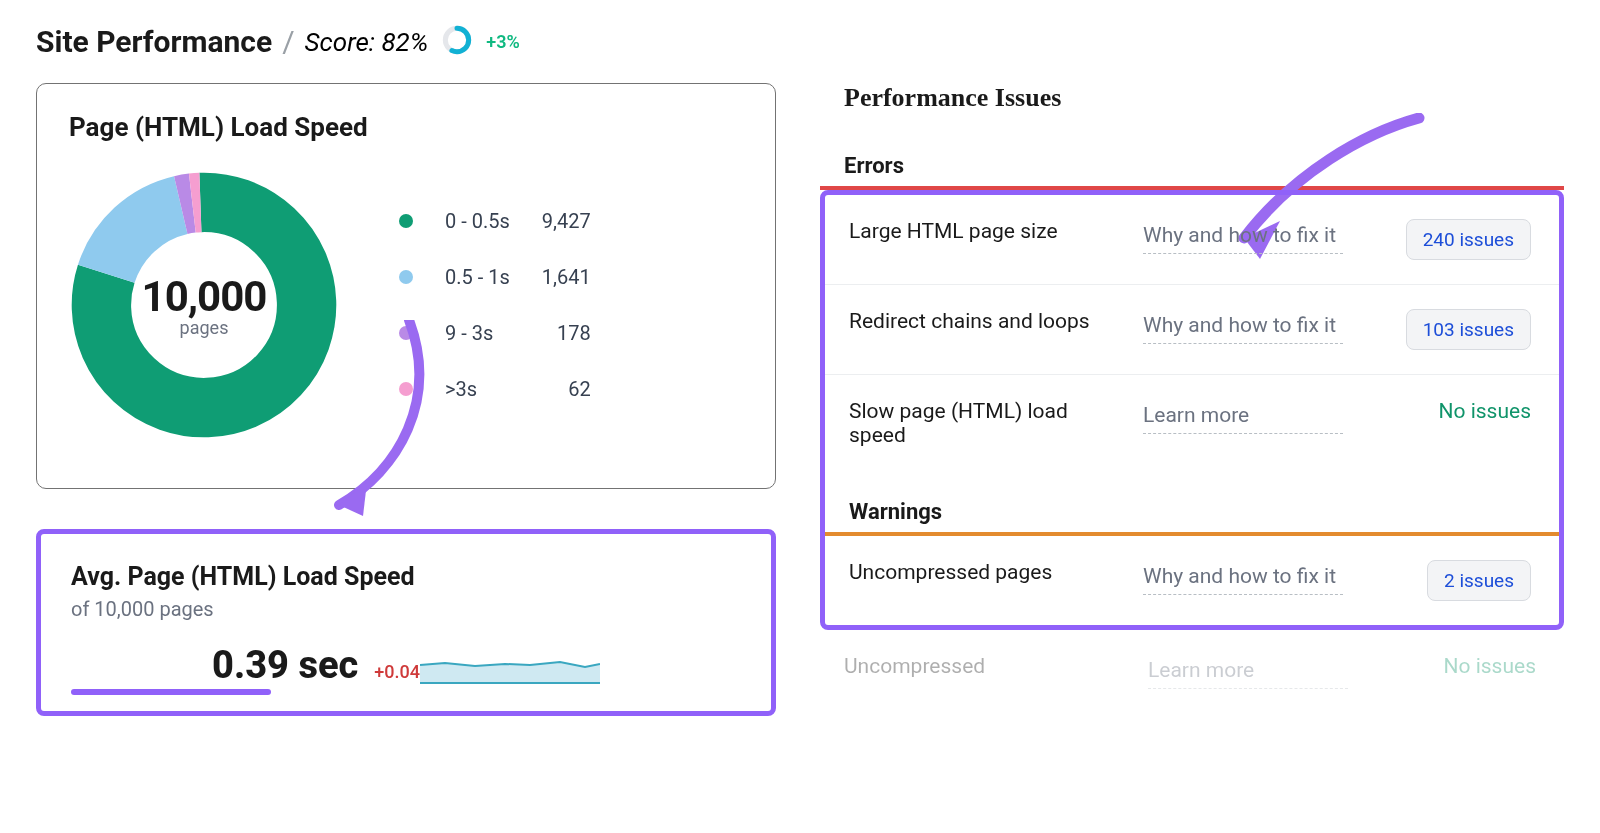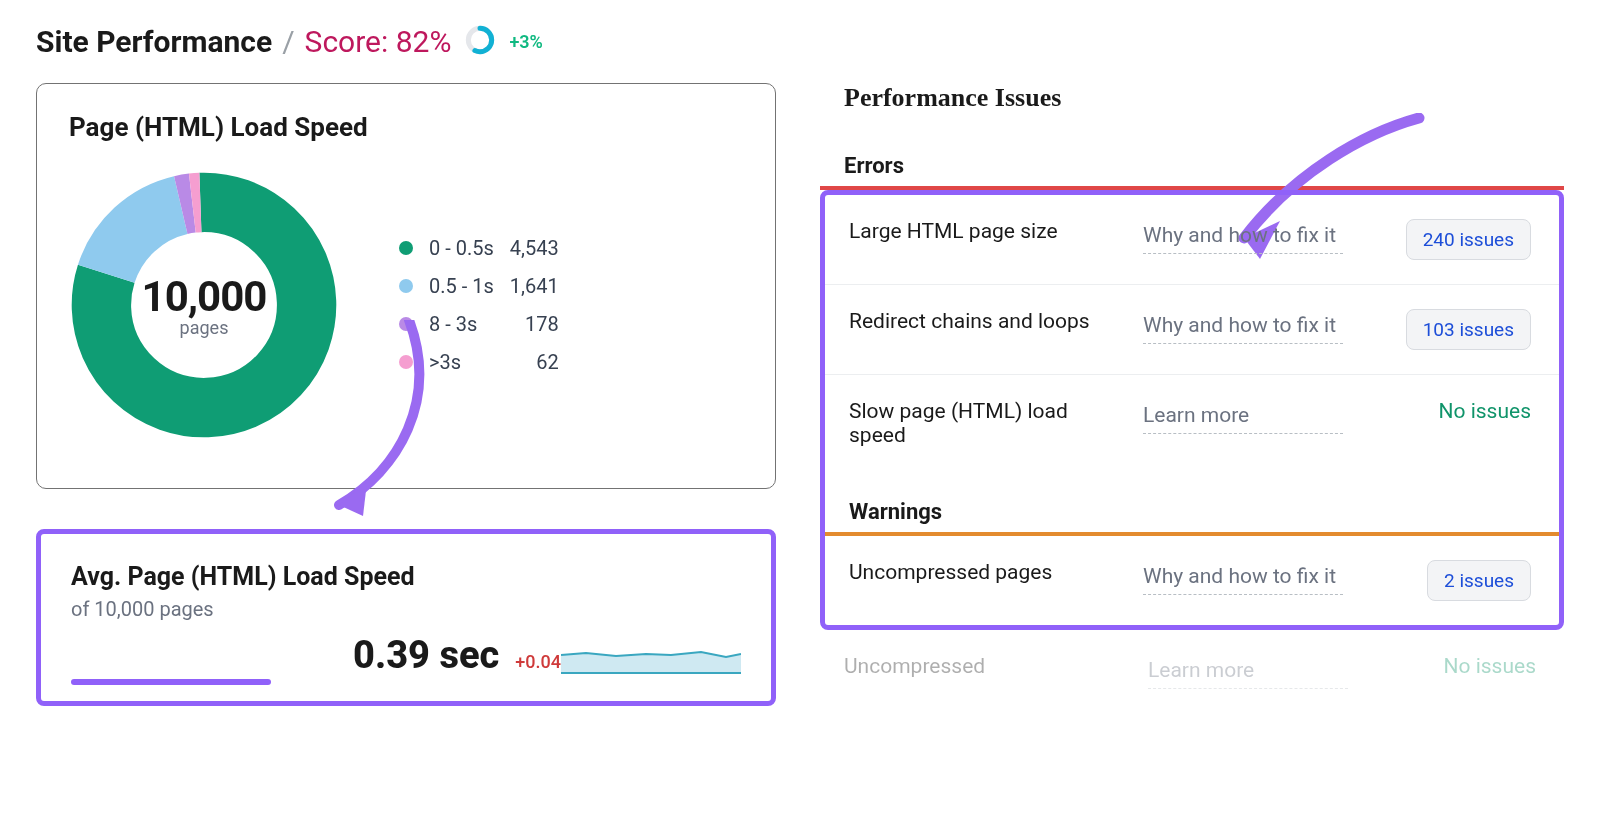"Score: 82%" .header-score { color: #be185d -> #000000; font-size: 30px -> 26px; font-style: none -> italic }
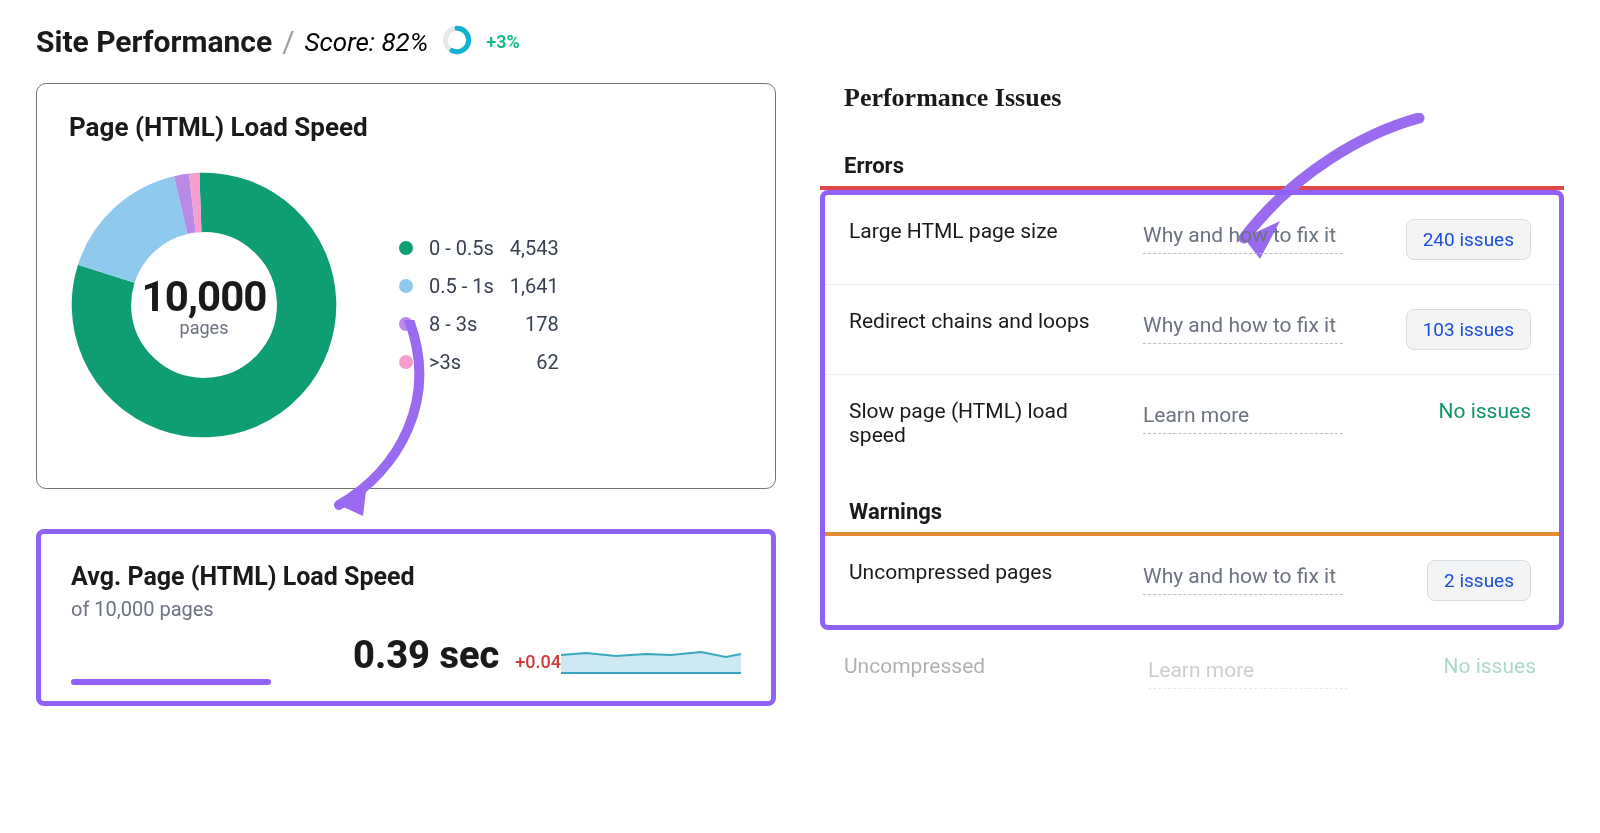"0 - 0.5s" .legend { gap: none -> 32px }
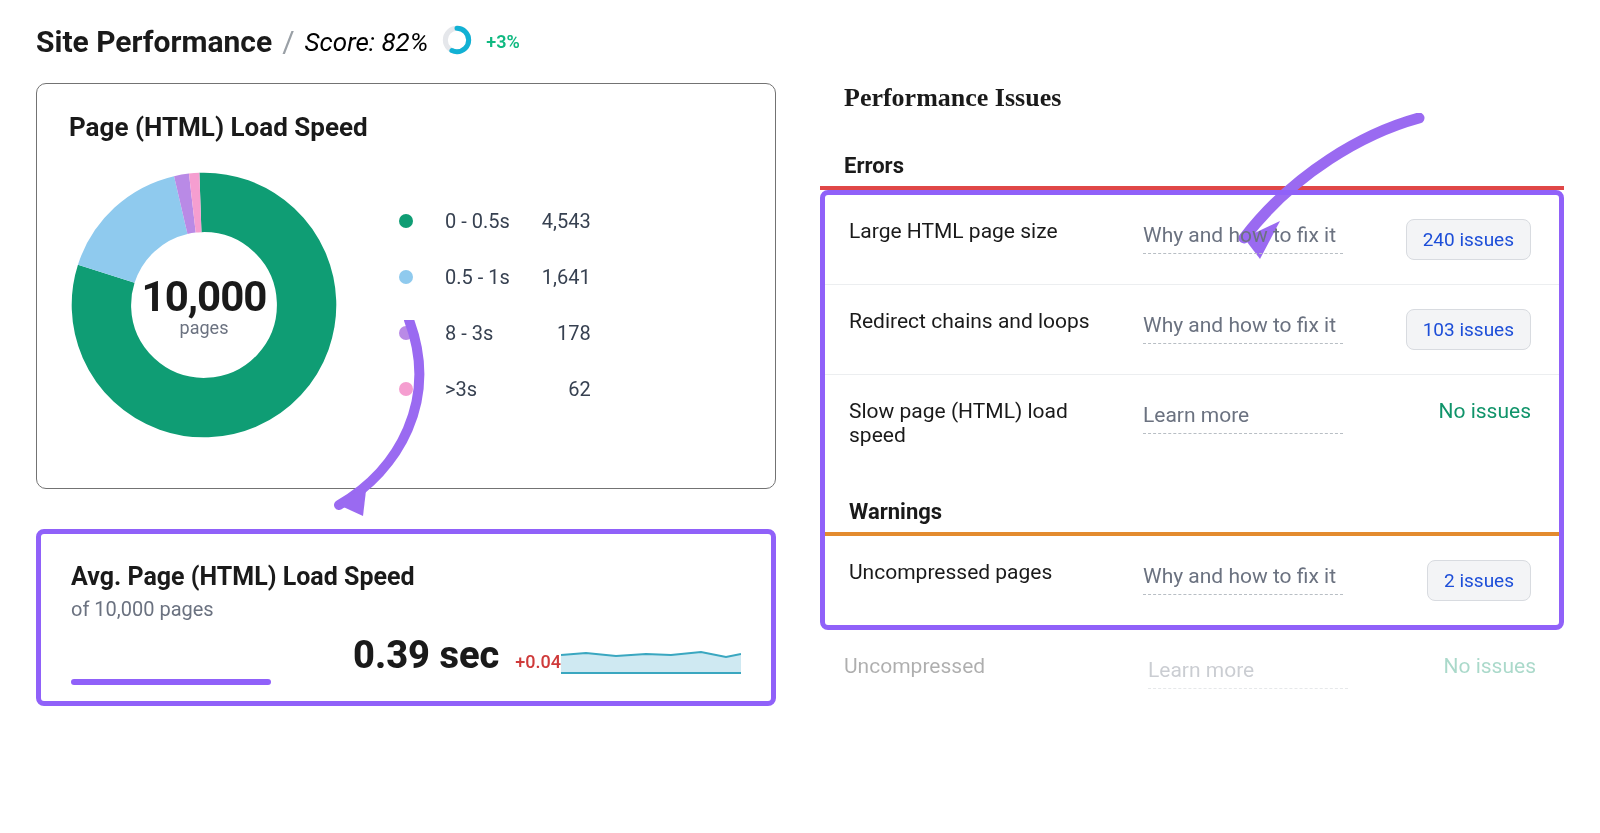"4,543" span.val { text: 4,543 -> 9,427 }
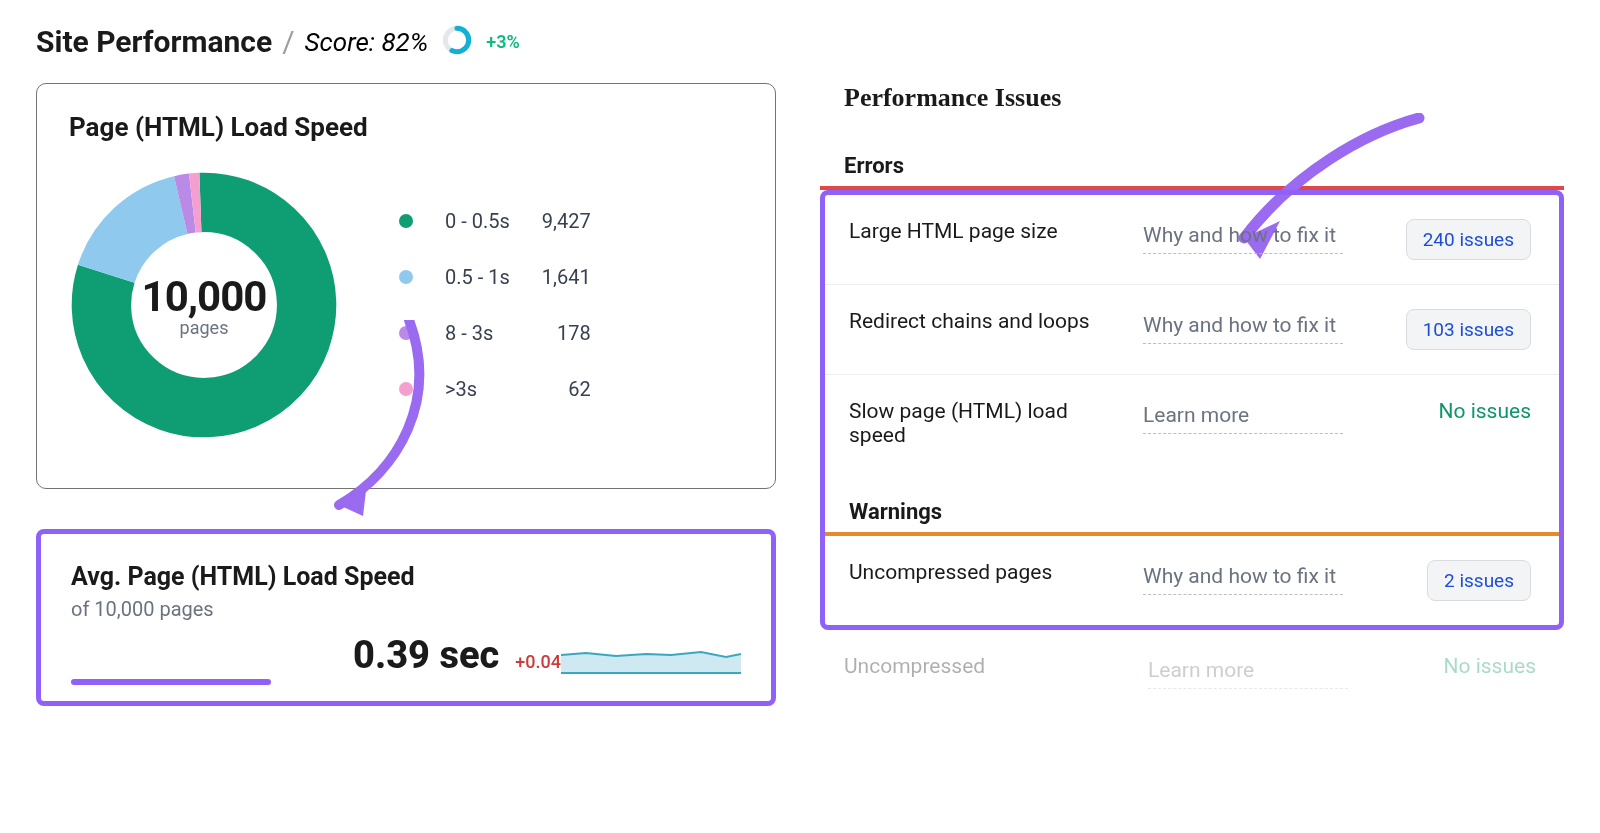"8 - 3s" span { text: 8 -> 9 }
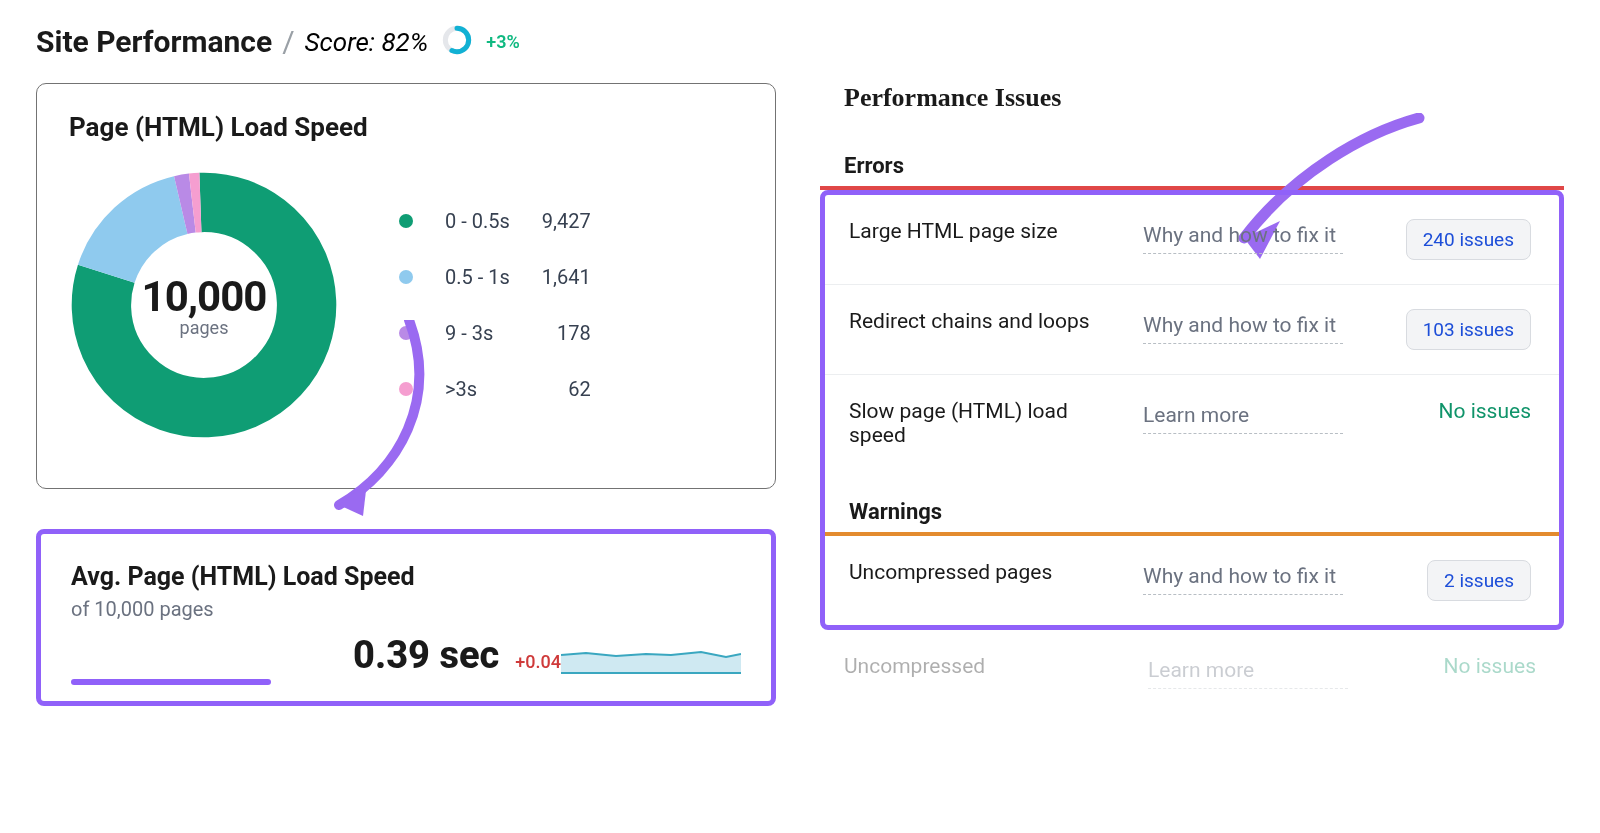"0.39 sec +0.04" .avg-row { justify-content: flex-end -> center; margin-top: 12px -> 22px }
